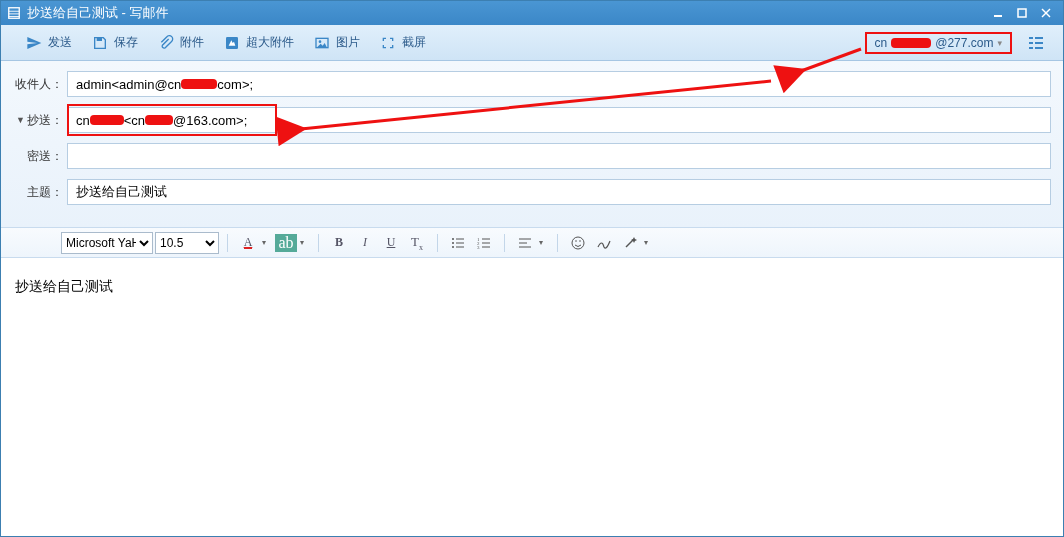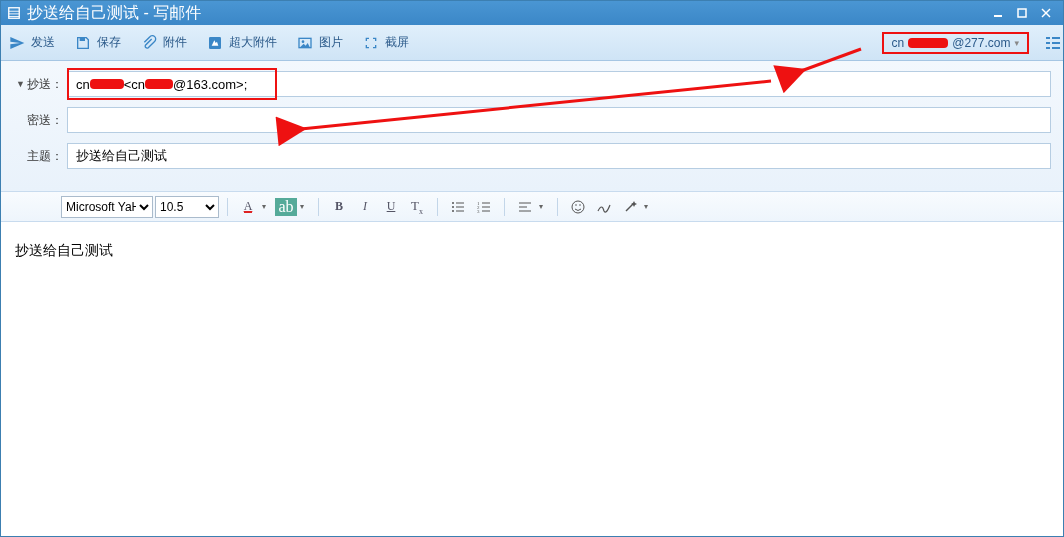"抄送给自己测试 - 写邮件" .titlebar { font-size: 16px -> 13px }
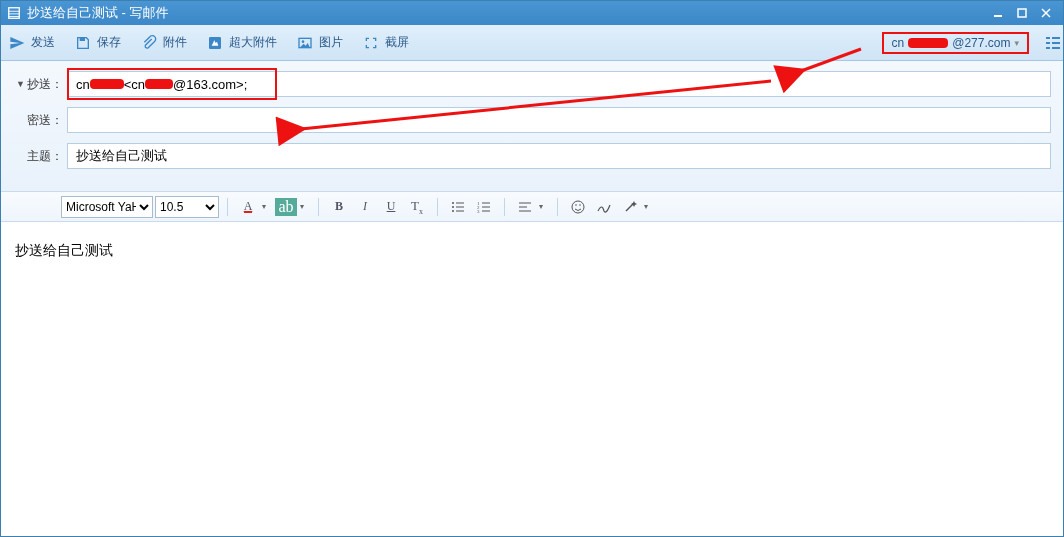"发送" .toolbar { padding: 0 0 -> 0 17px }
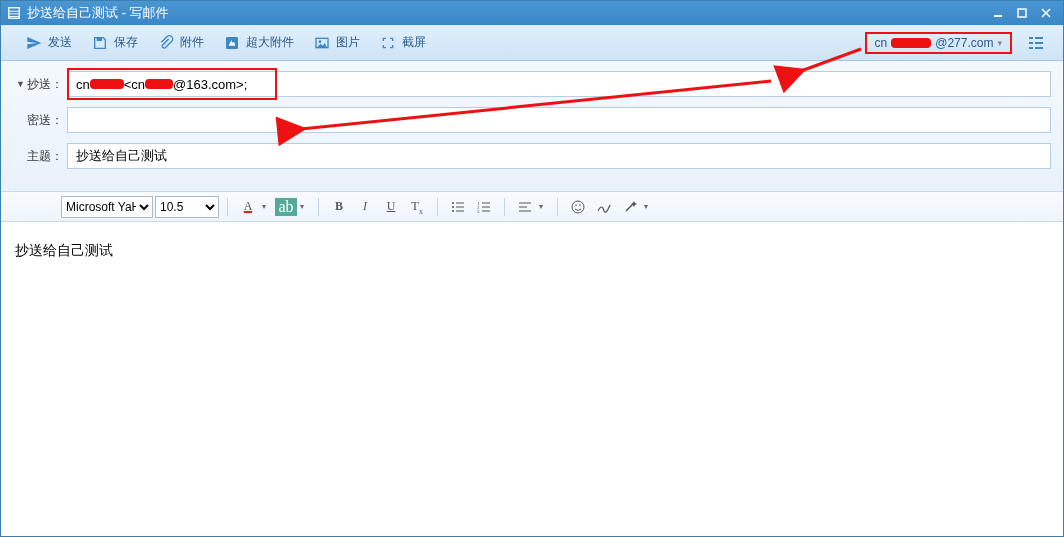"收件人：" div.field-row { html: none -> <div> <div>收件人：</div> <div> <div> <span>admin&lt;admin@cn</span> <span></span> <span>com&gt;;</span> </div> </div> </div> }
